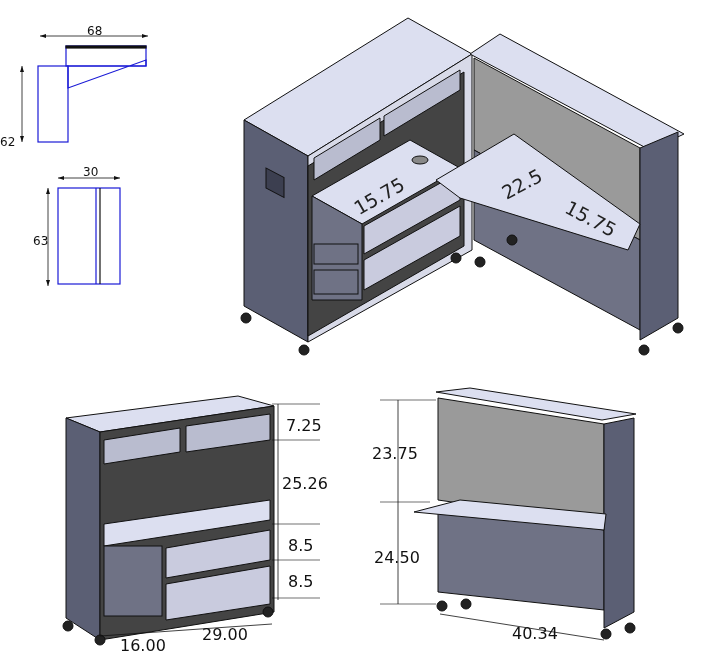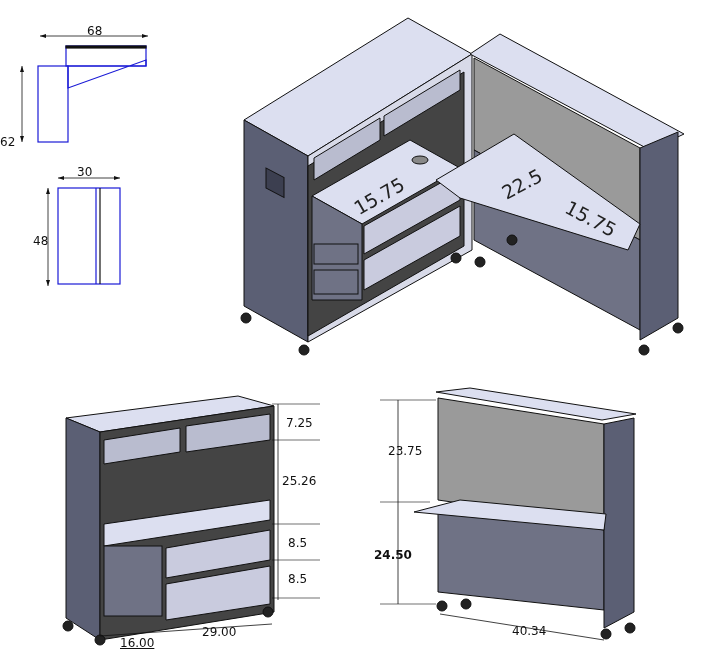"30" span.dim { left: 77px -> 83px }
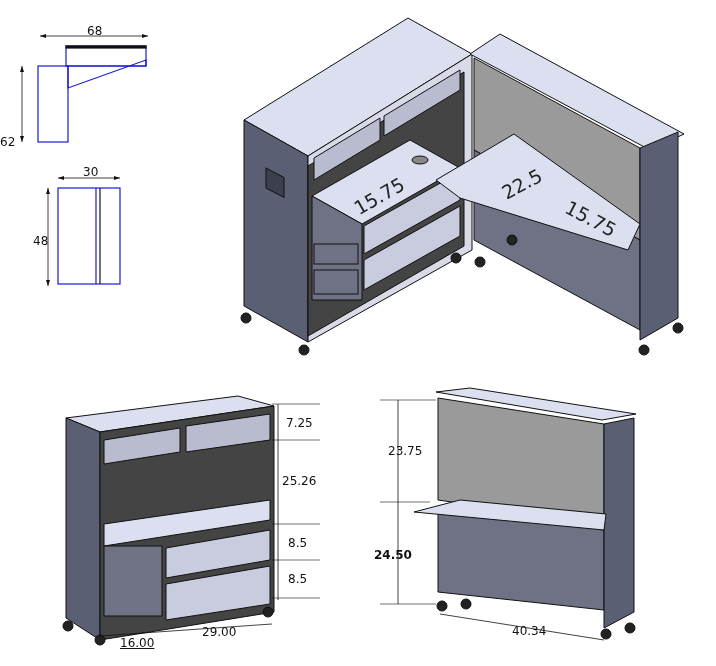"48" span.dim { text: 48 -> 63 }
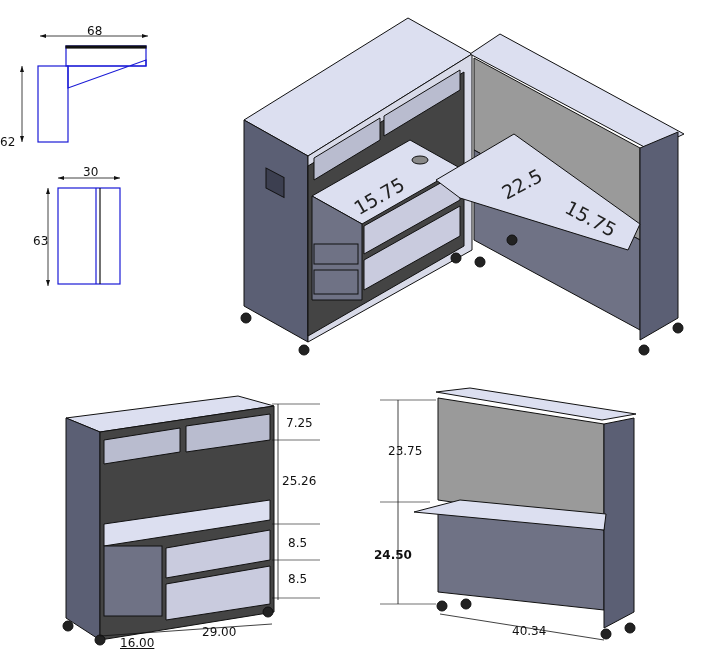"7.25" .dim { font-size: 12px -> 16px }
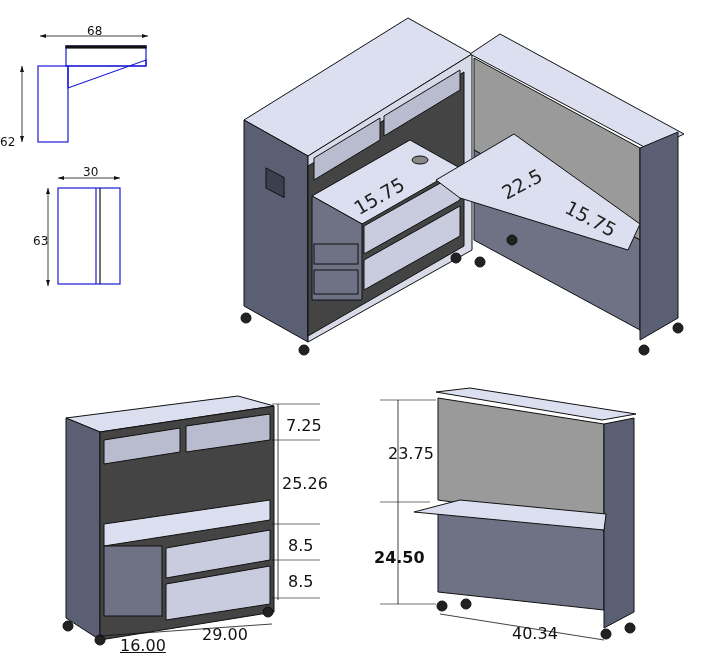"23.75" span.dim { left: 388px -> 372px }
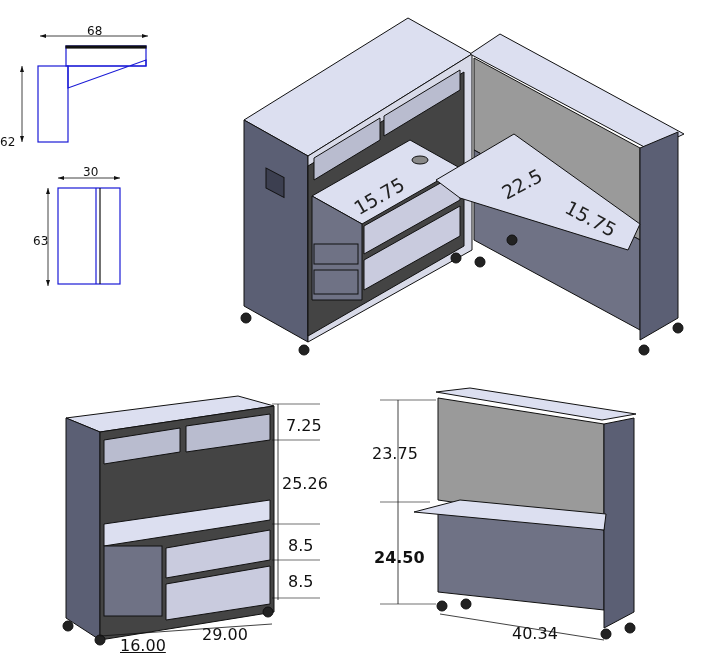"24.50" span.dim { font-weight: bold -> none }
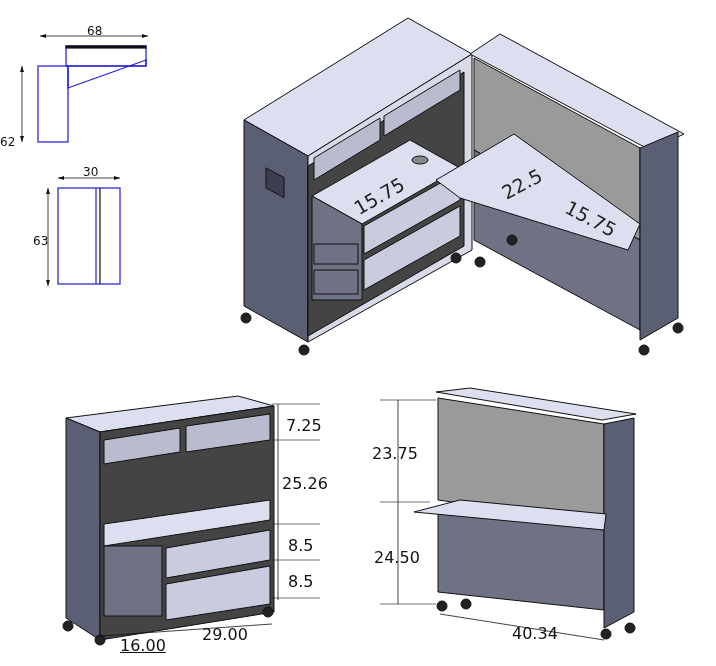"16.00" span.dim { text-decoration: underline -> none }
